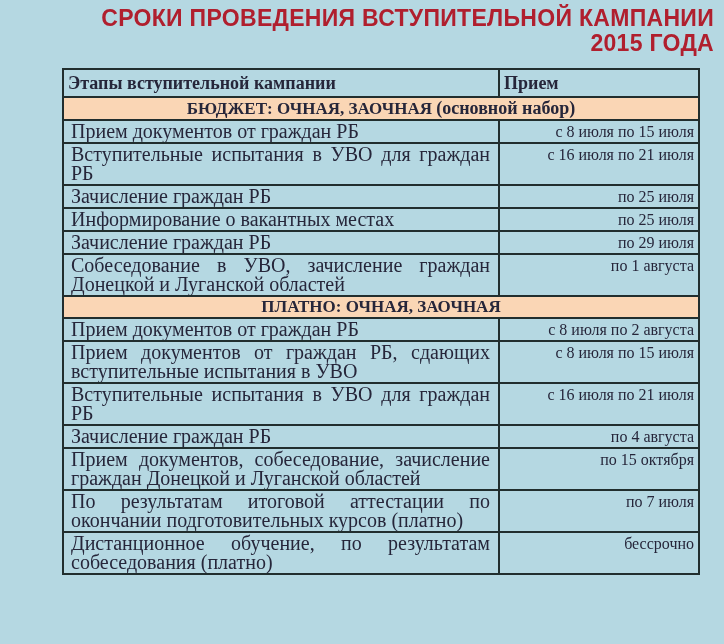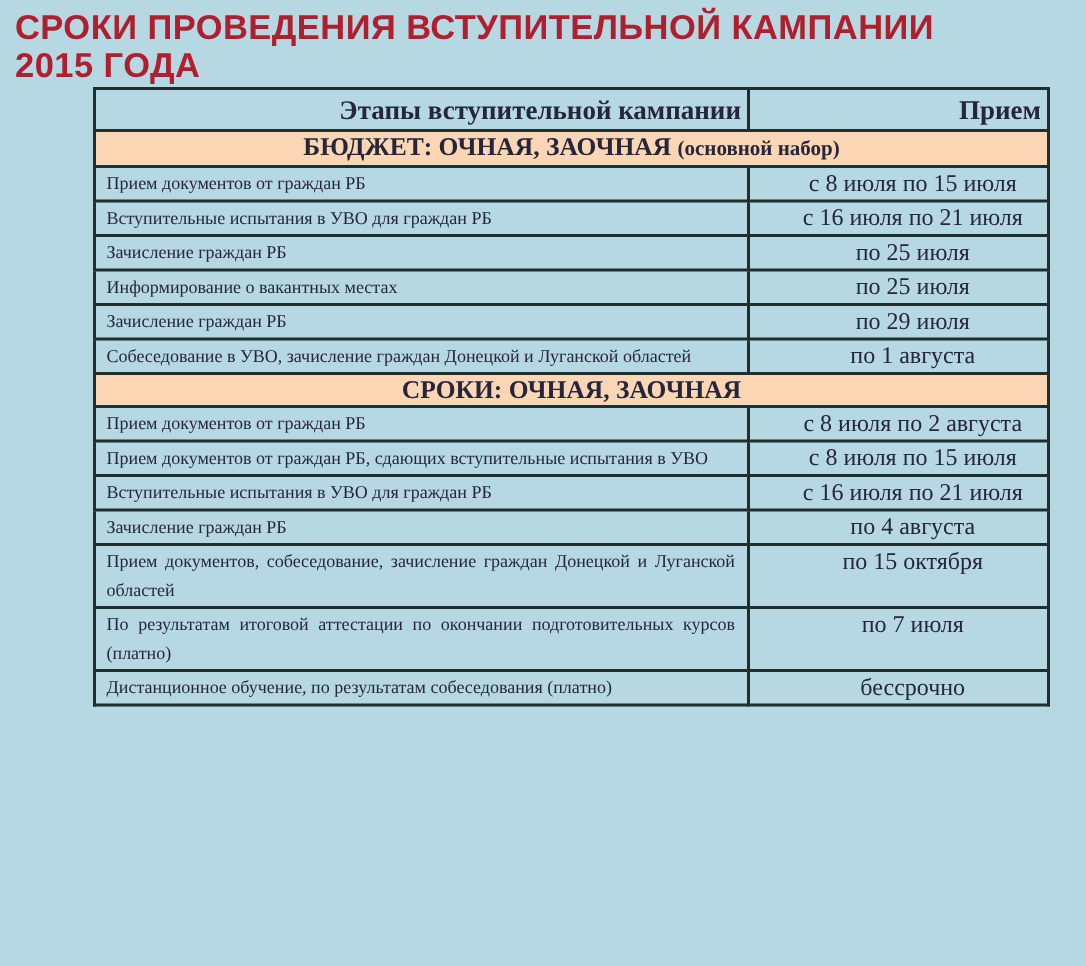"СРОКИ ПРОВЕДЕНИЯ ВСТУПИТЕЛЬНОЙ КАМПАНИИ" .title { margin: 6px 10px 2px 10px -> 6px 10px 12px 10px; text-align: left -> right }
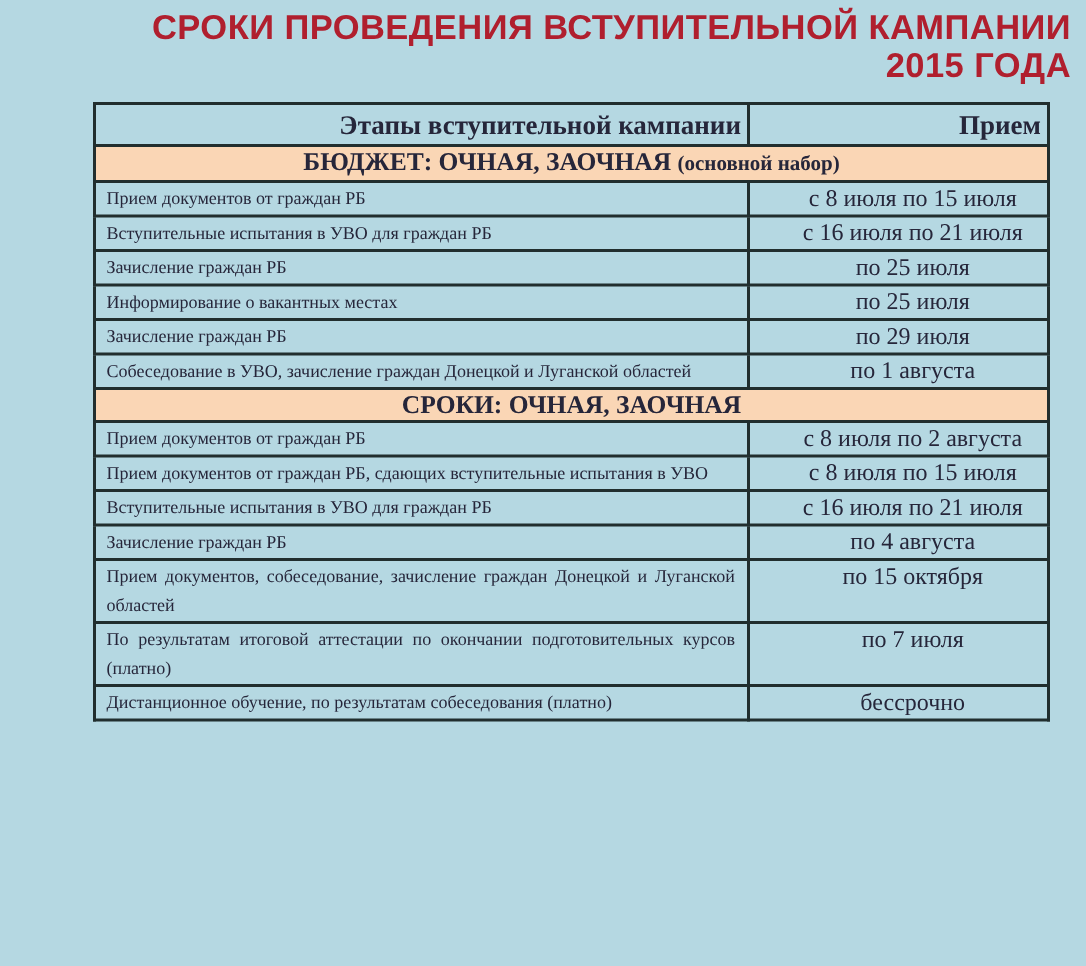"Этапы вступительной кампании" th.colhead { text-align: right -> left }
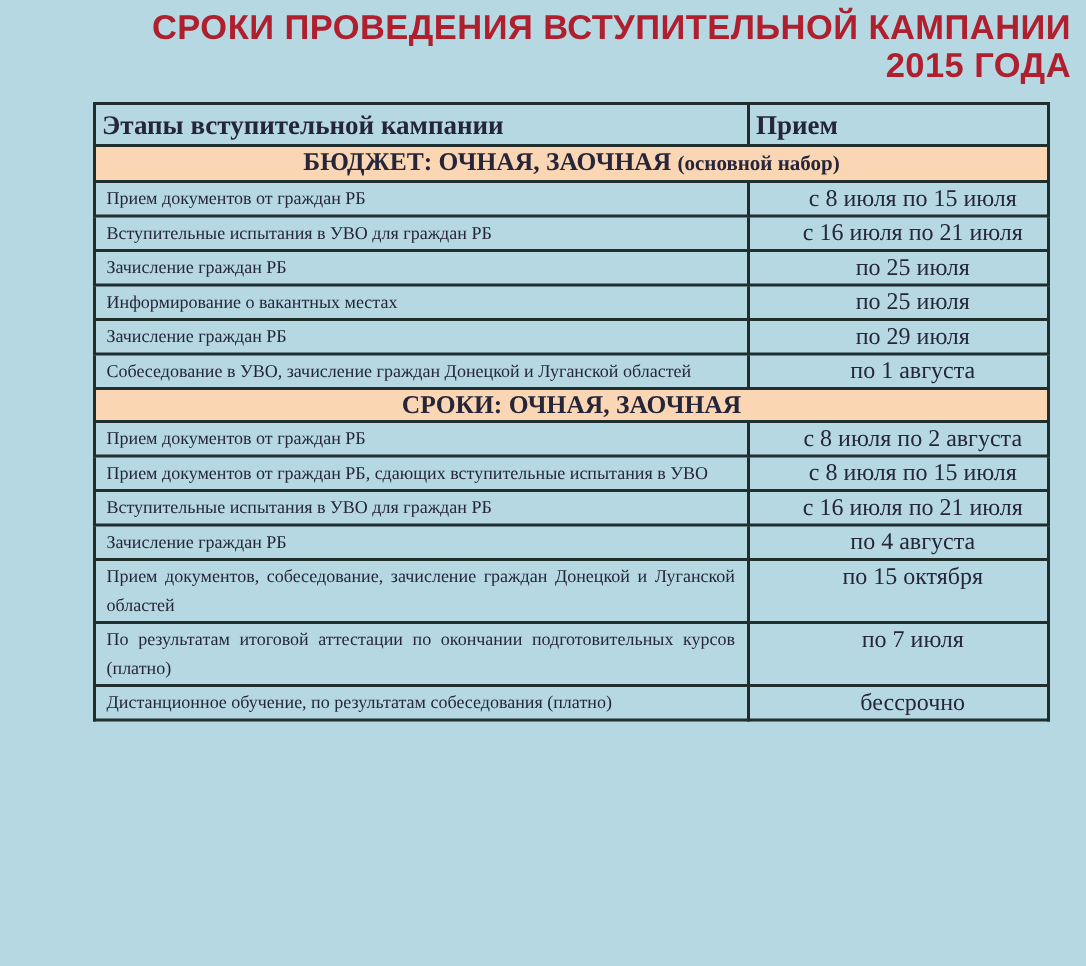"(основной набор)" td.section .note { font-size: 14px -> 18px }
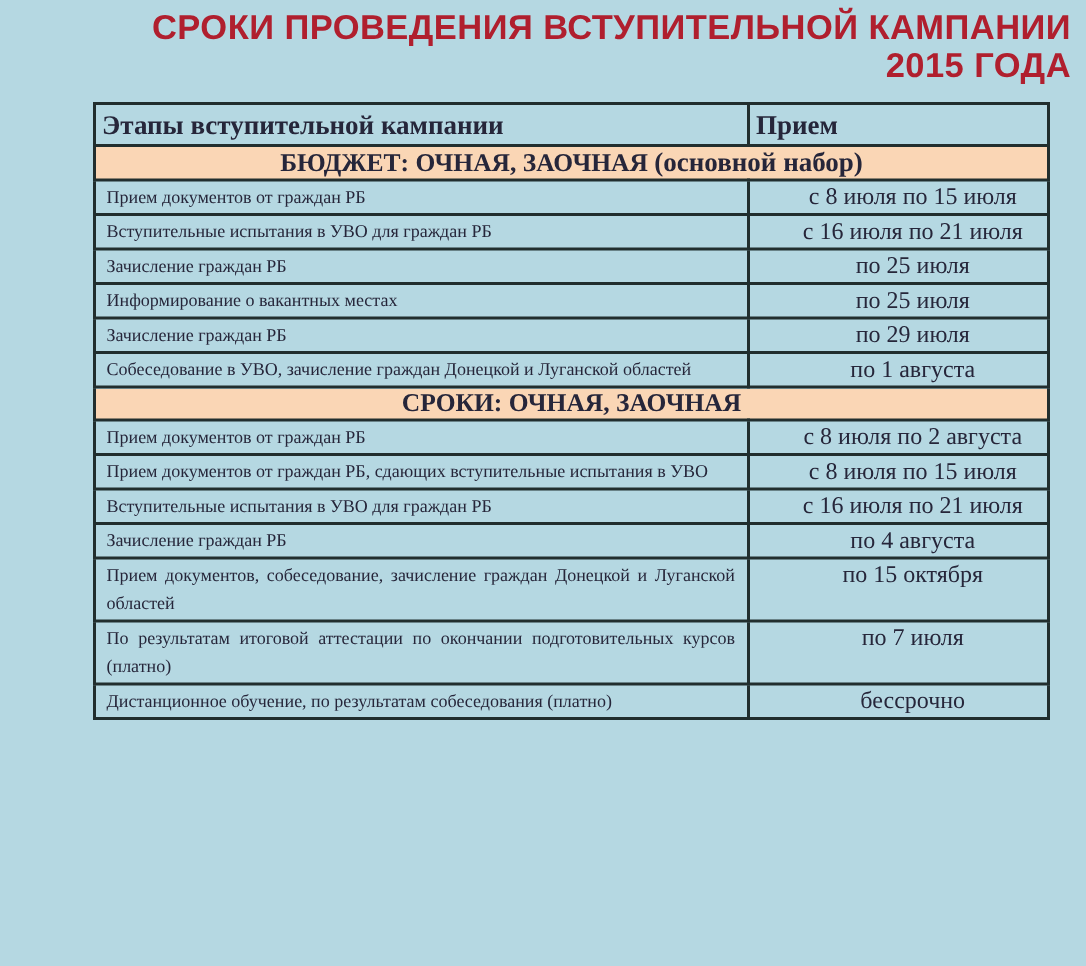"Прием документов от граждан РБ" td.stage { font-size: 12px -> 20px }
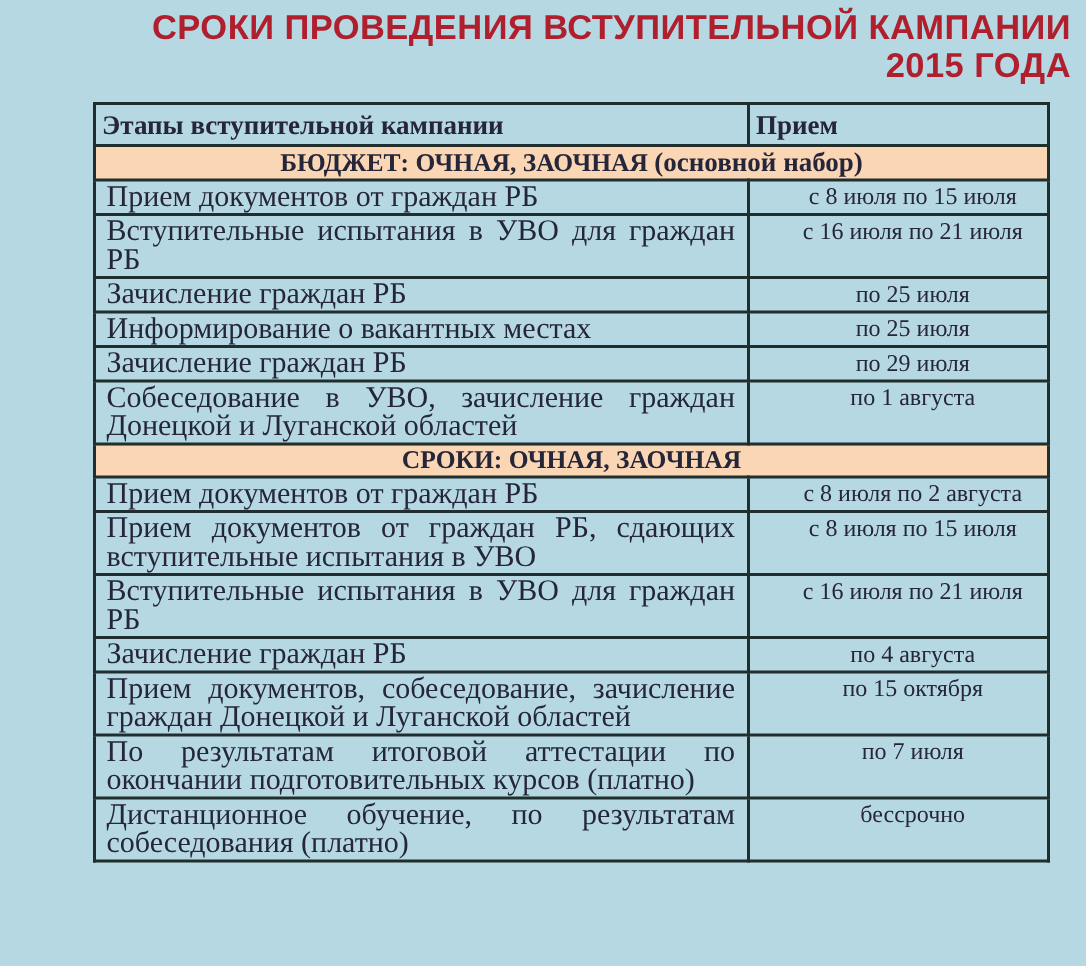"с 8 июля по 15" td.dates { text-align: center -> right }
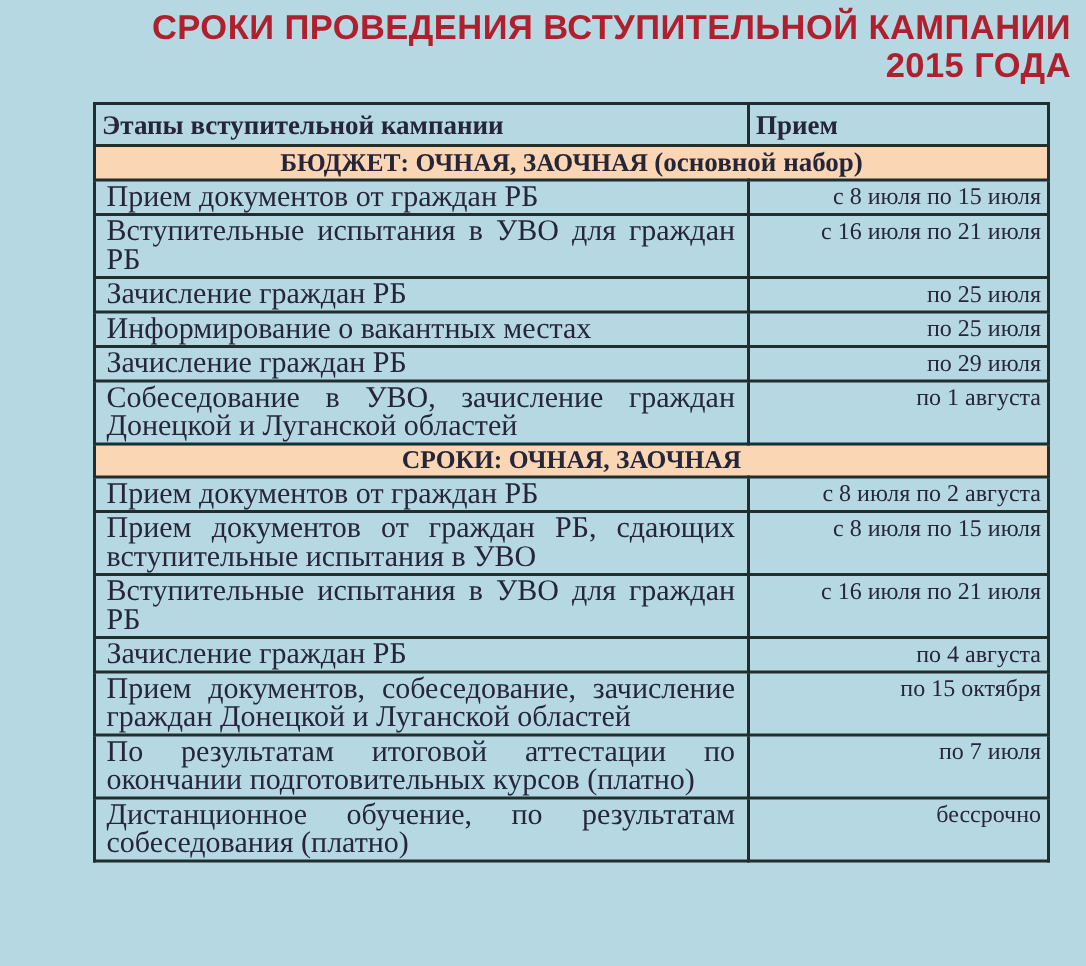"СРОКИ: ОЧНАЯ, ЗАОЧНАЯ" td.section { text: СРОКИ -> ПЛАТНО }
